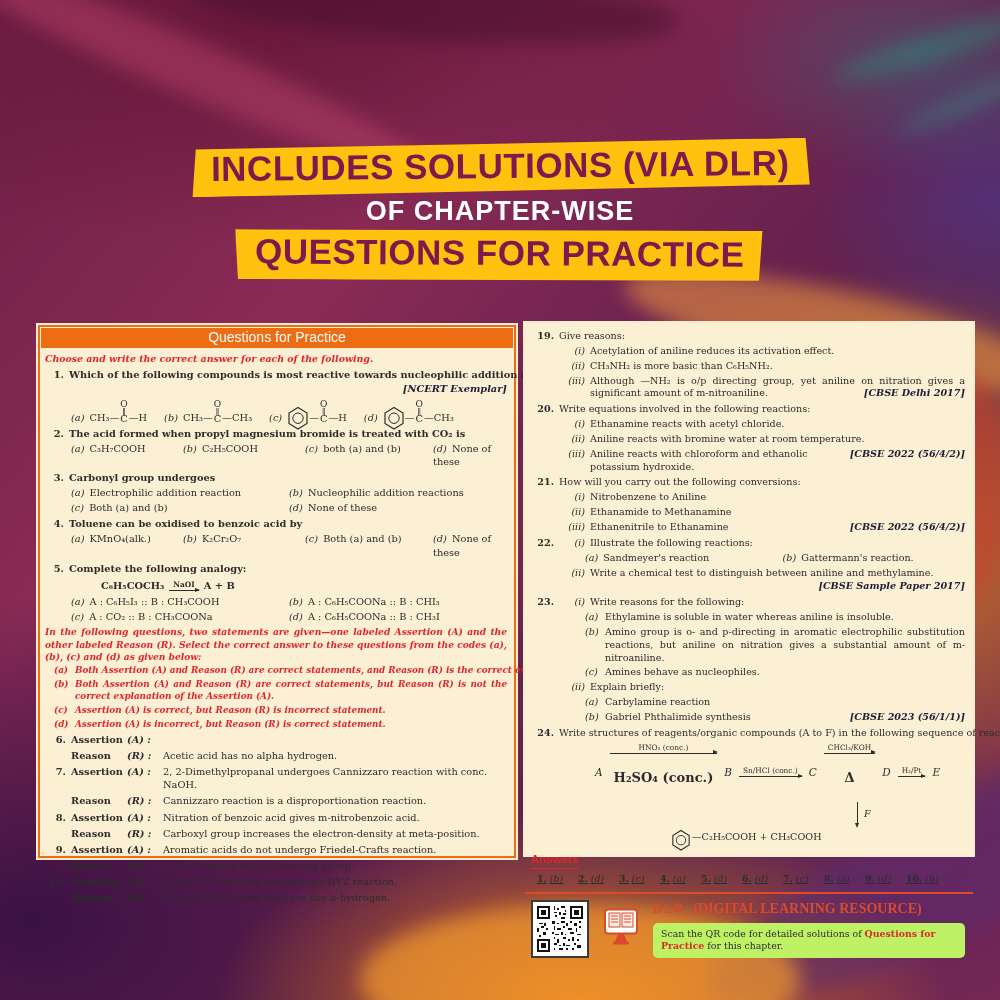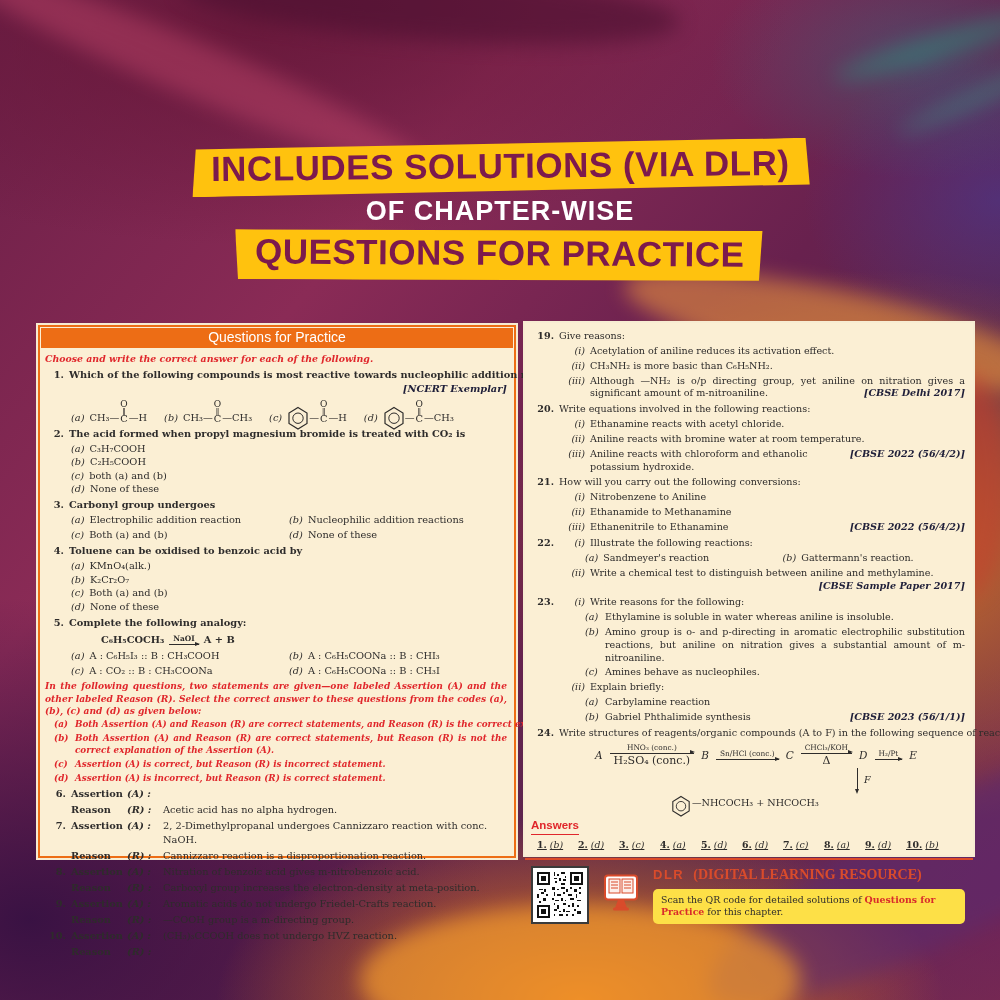"(a) C₃H₇COOH" .opt4 { flex-direction: column -> none }
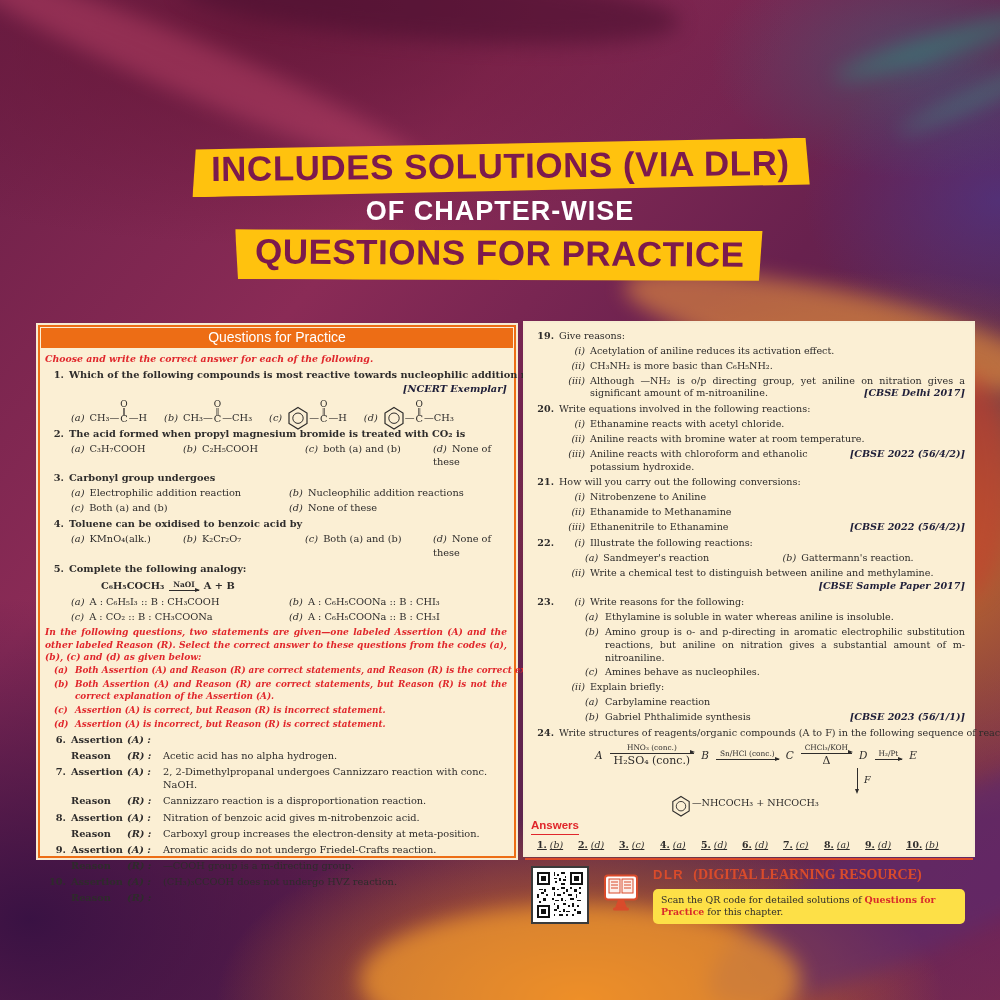"H₂SO₄ (conc.)" .rxa .ab { font-size: 11px -> 13px; font-weight: none -> bold; padding: 0 4px -> 16px 4px }
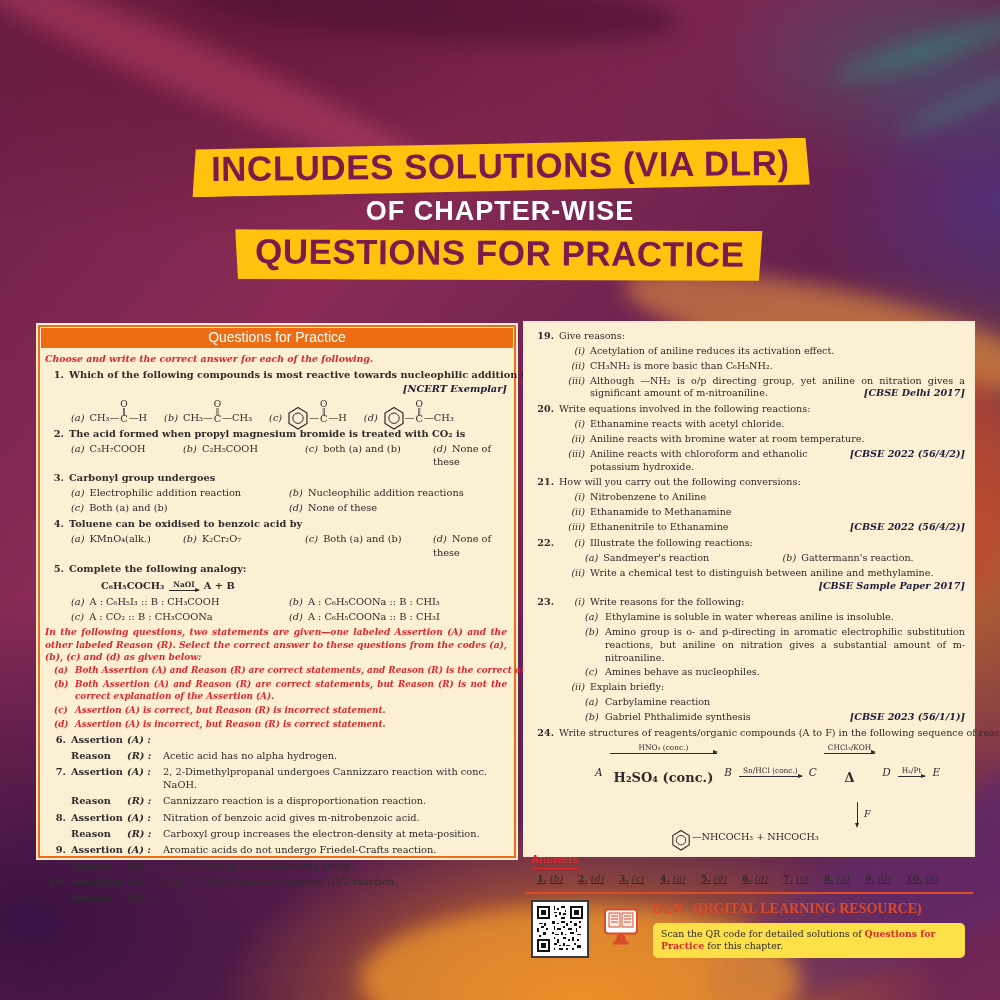"—NHCOCH₃ + NHCOCH₃" span.ptxt { text: NHCOCH₃ + NHCOCH₃ -> C₂H₅COOH + CH₃COOH }
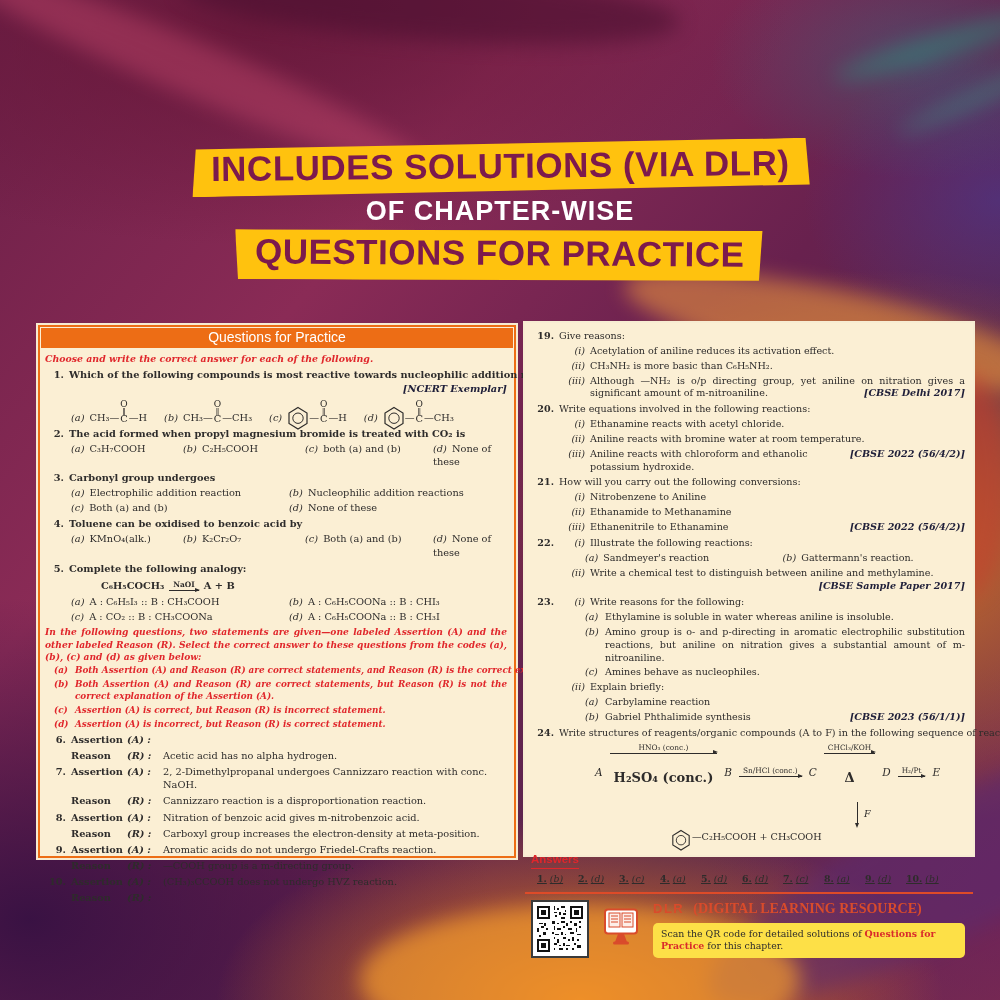"(CH₃)₃CCOOH does not have any" span.ax { html: none -> <span>(CH₃)₃CCOOH does not have any α-hydrogen.</span> }
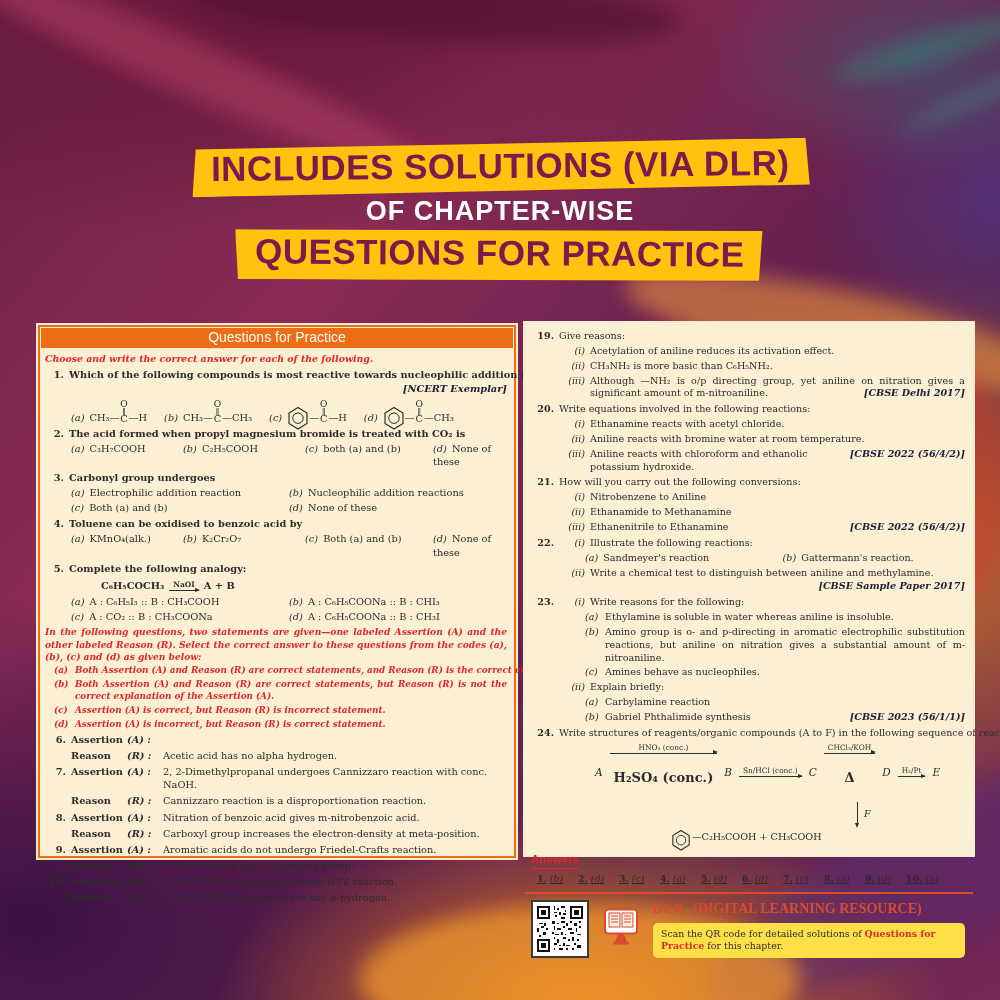"Scan the QR code for" .dlr-scan { background: #fde047 -> #bef264 }
